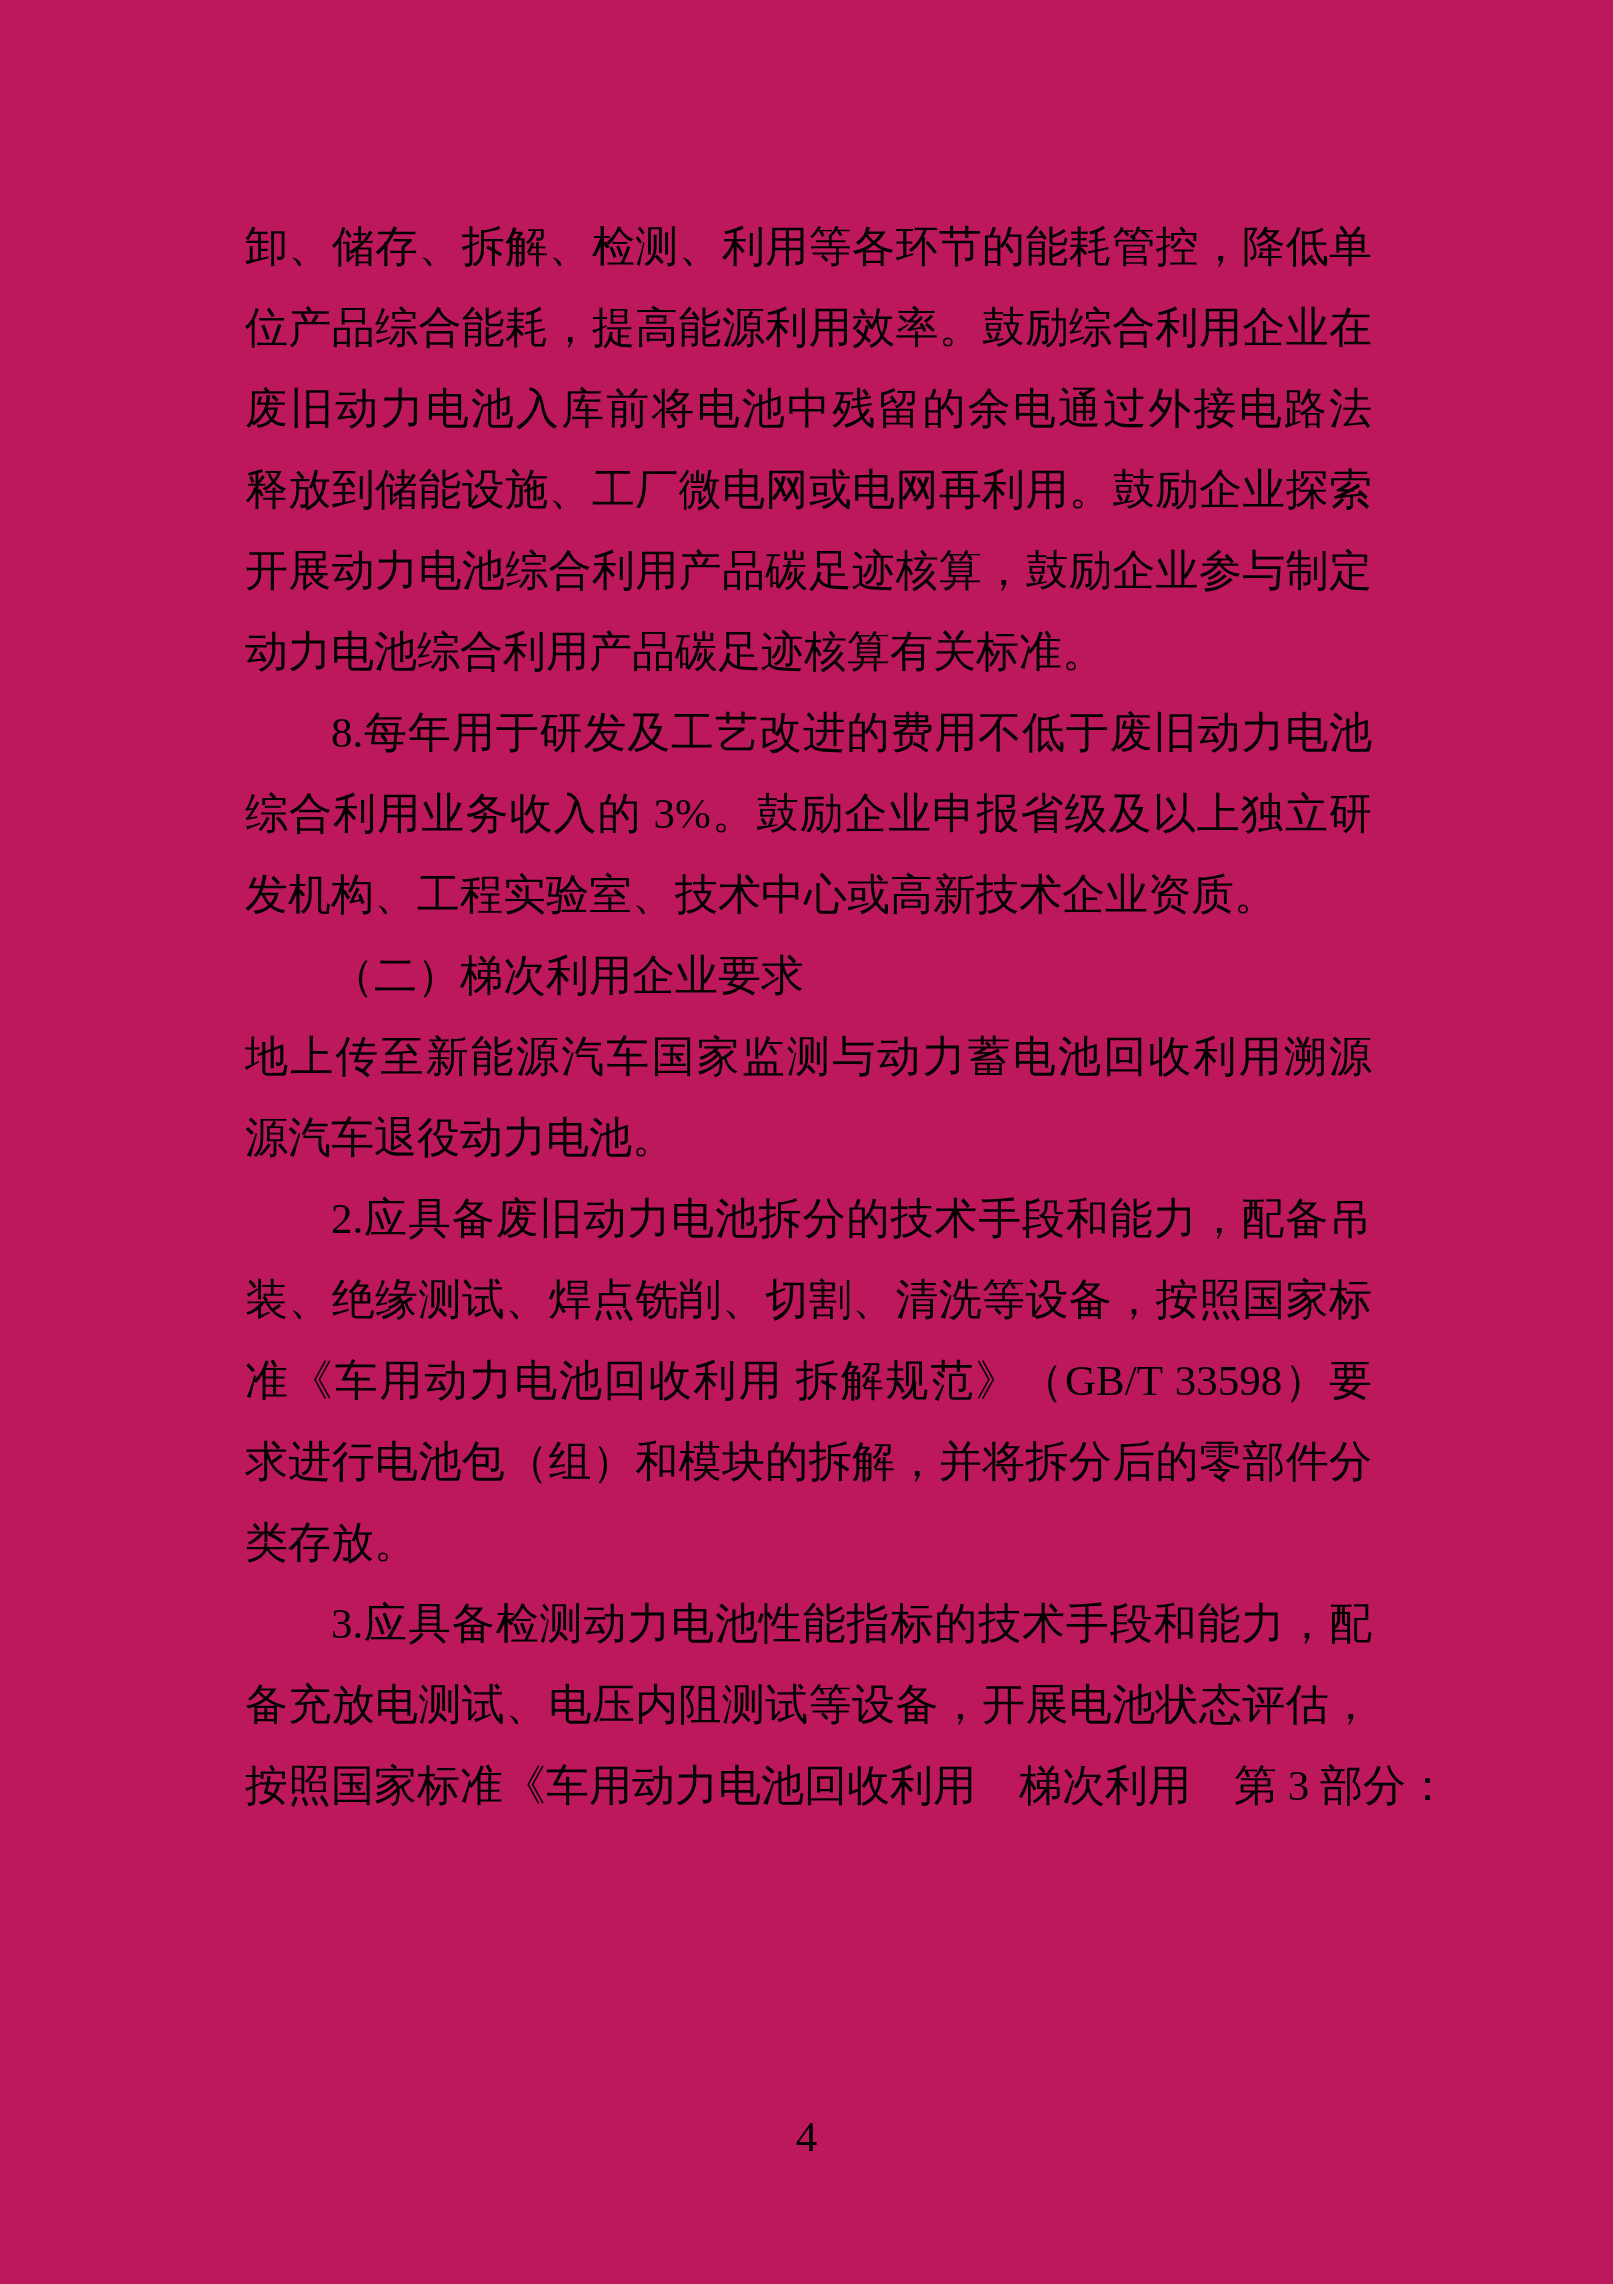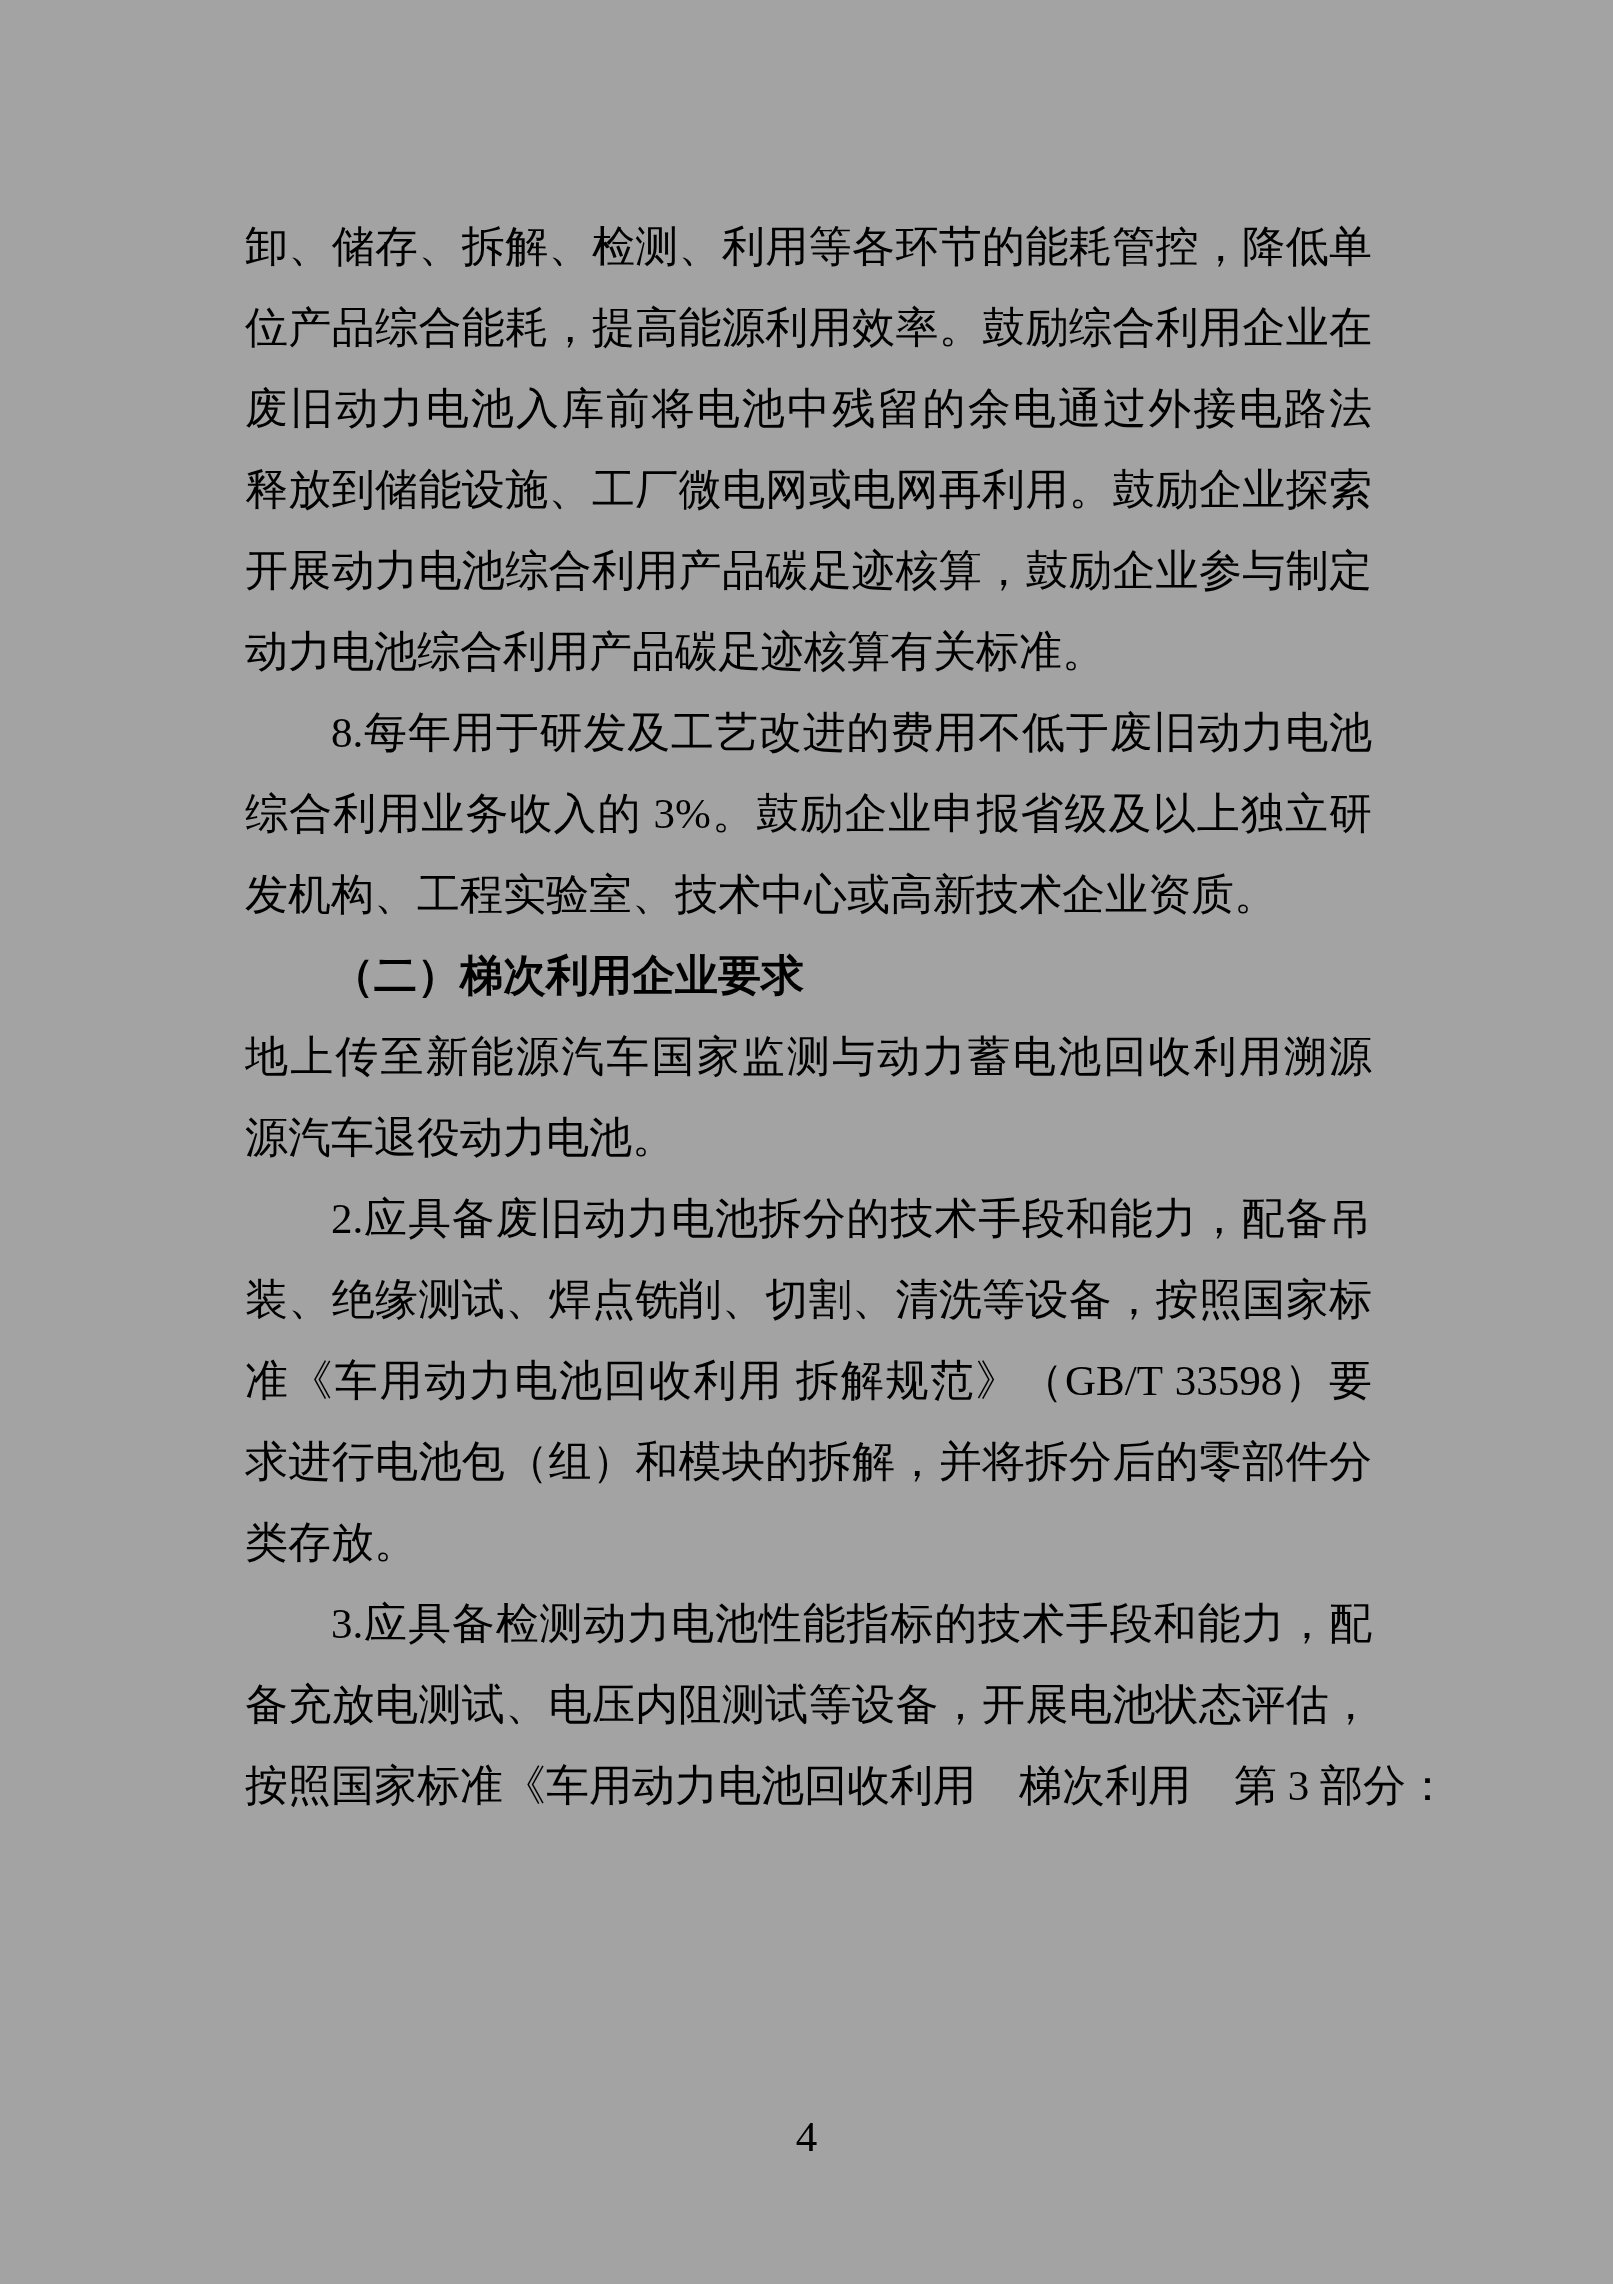"卸、储存、拆解、检测、利用等各环节的能耗管控，降低单" .page { background: #a3a3a3 -> #be185d }
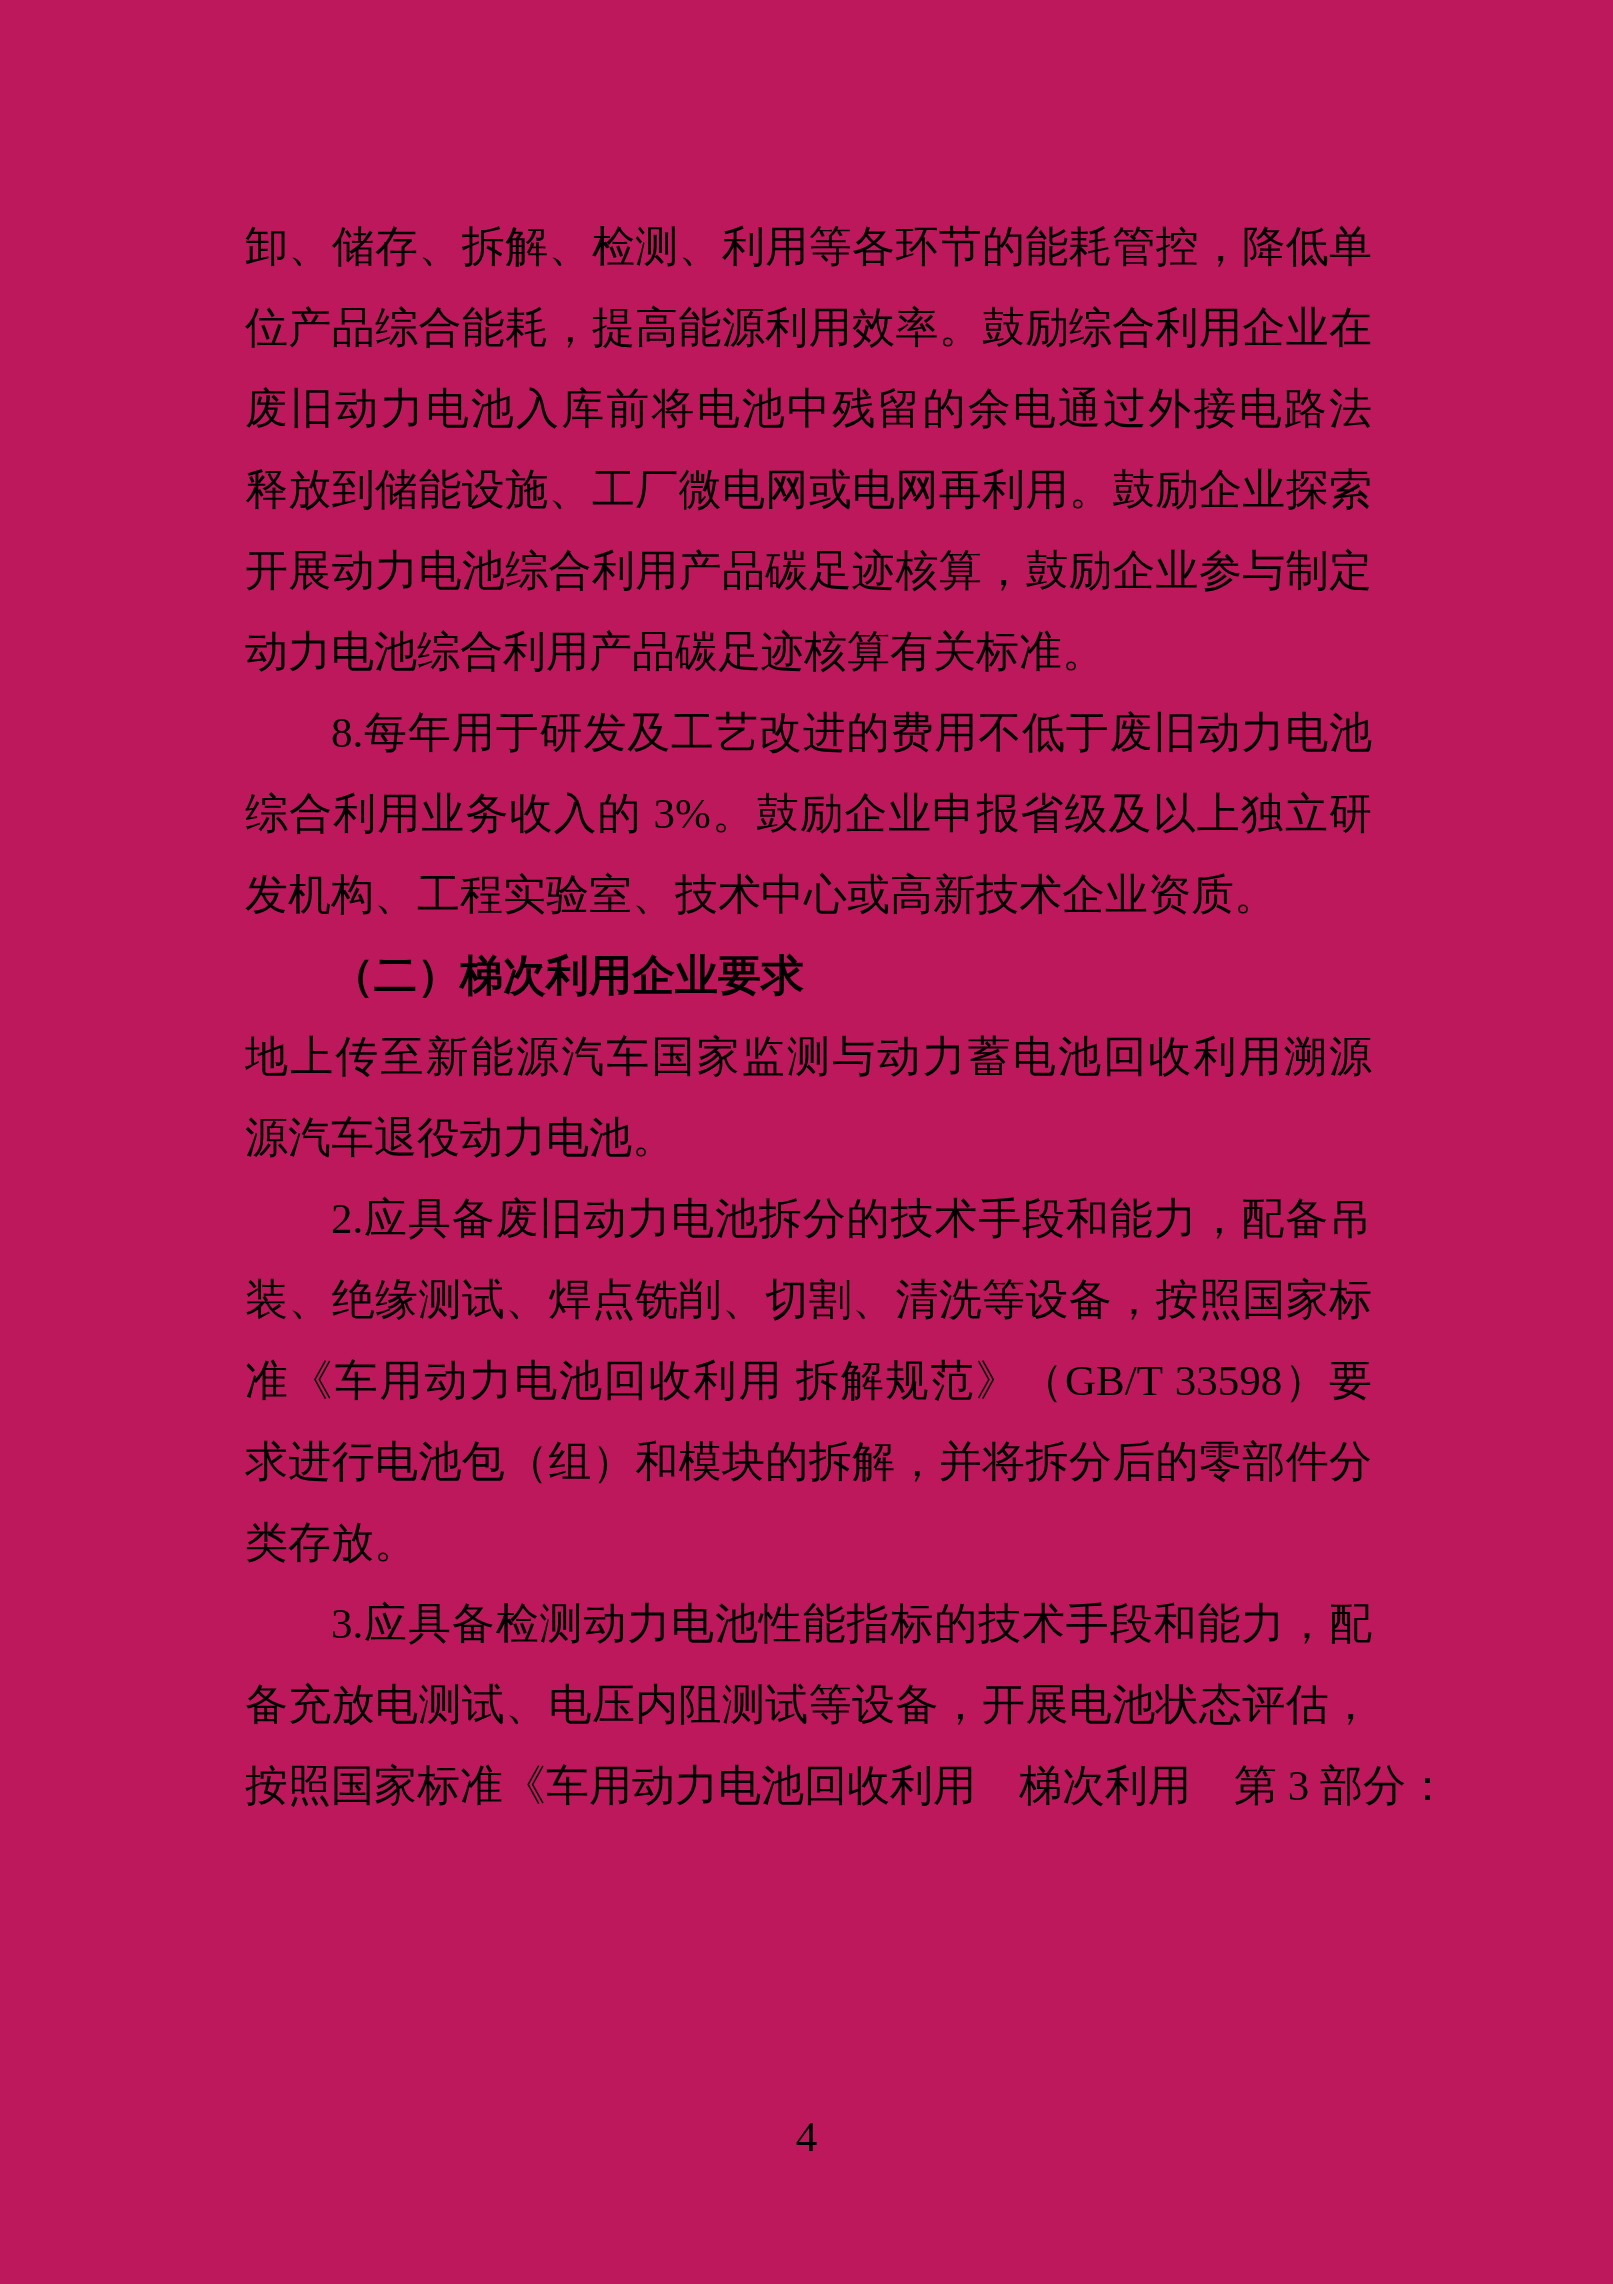"（二）梯次利用企业要求" .line.heading { font-weight: bold -> normal }
